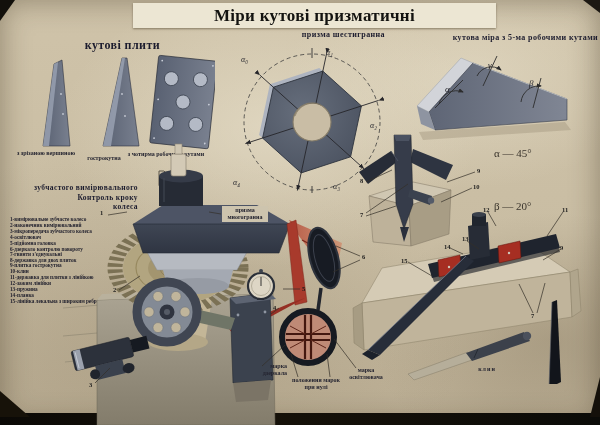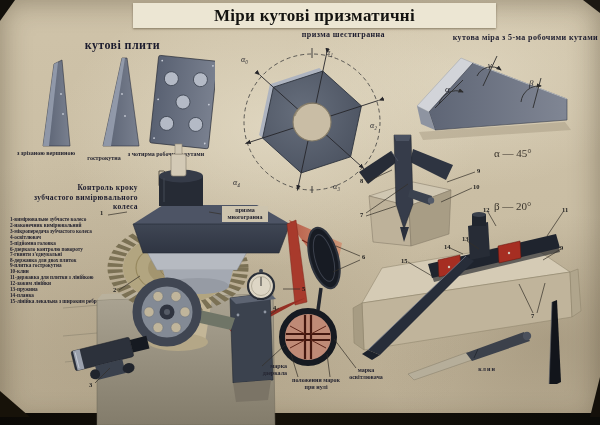"Контроль кроку" div { order: before "зубчастого вимірювального" -> after "зубчастого вимірювального" }
